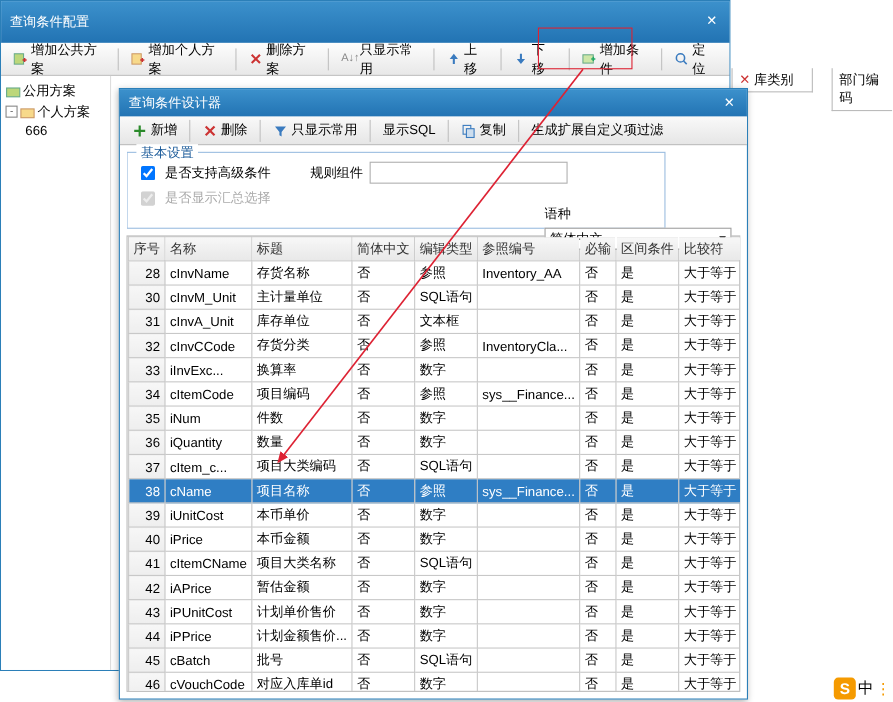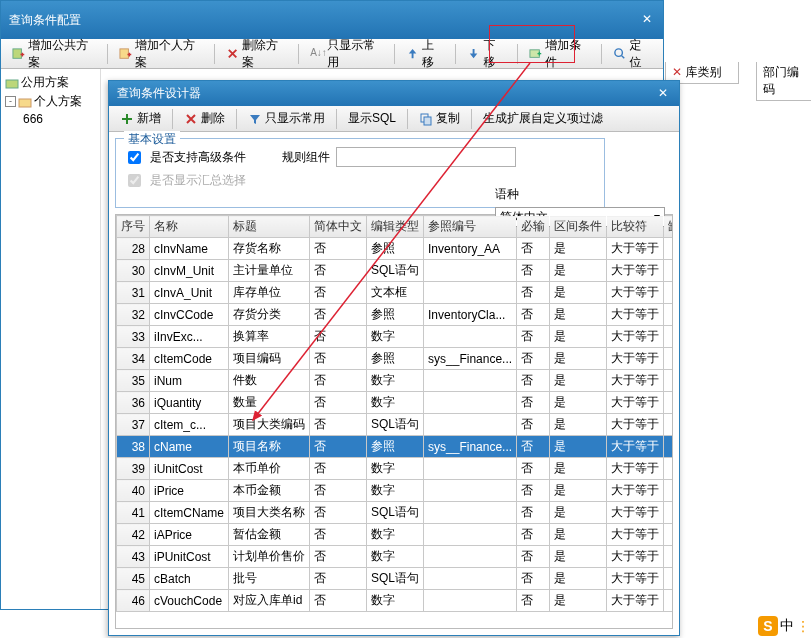"44" tr { html: none -> <tr> <td>44</td> <td>iPPrice</td> <td>计划金额售价...</td> <td>否</td> <td>数字</td> <td></td> <td>否</td> <td>是</td> <td>大于等于</td> <td></td> </tr> }
